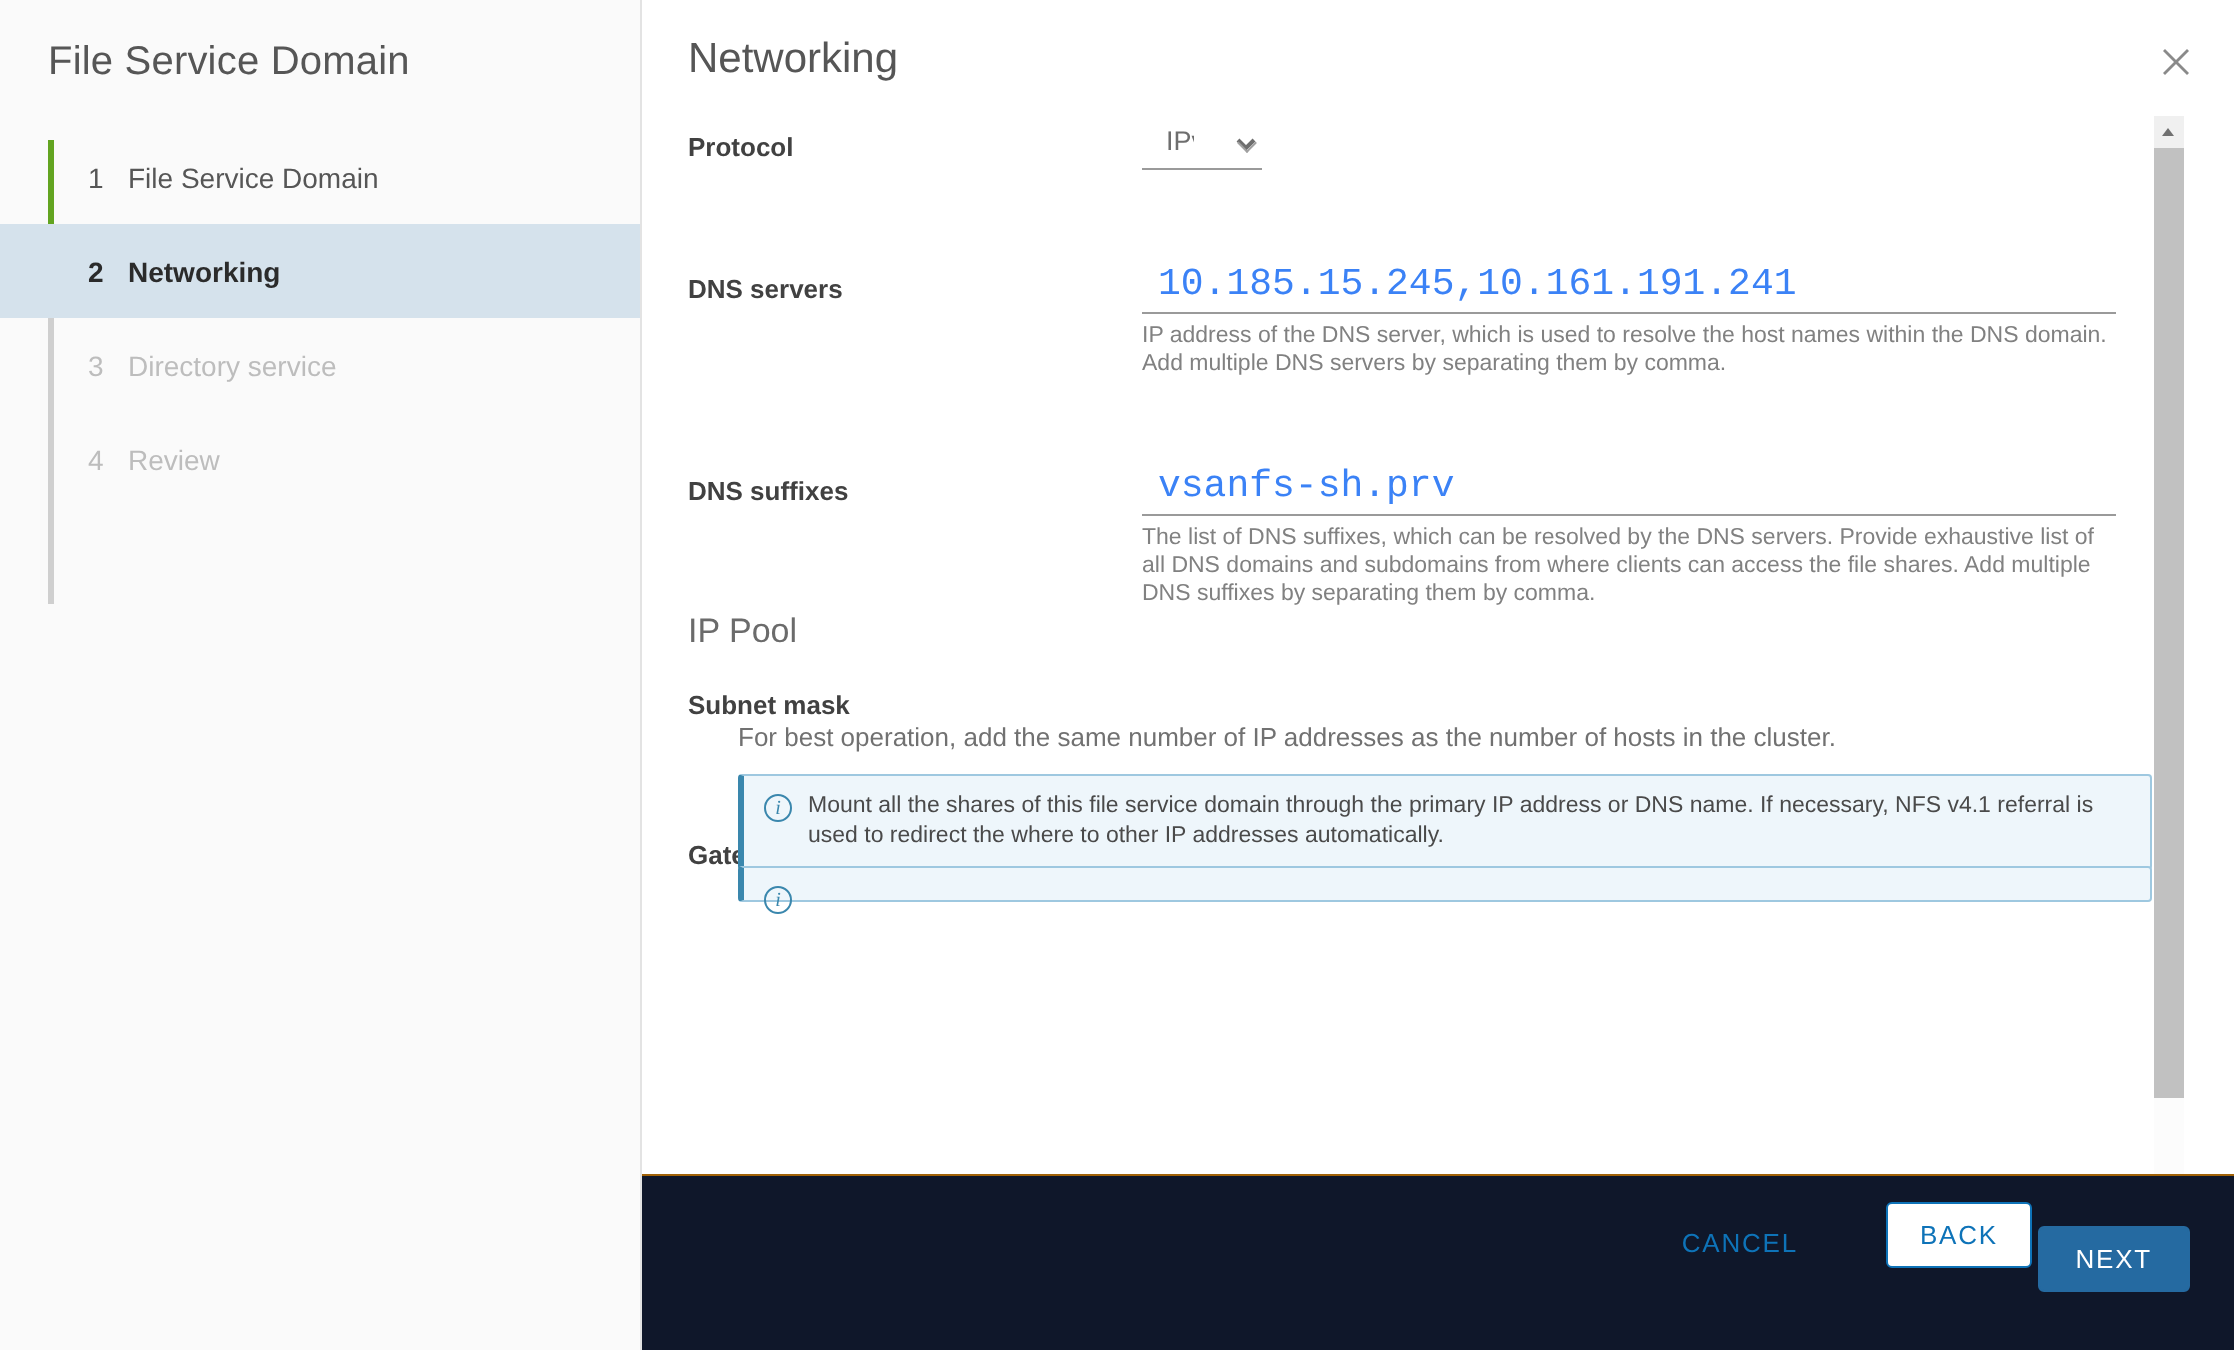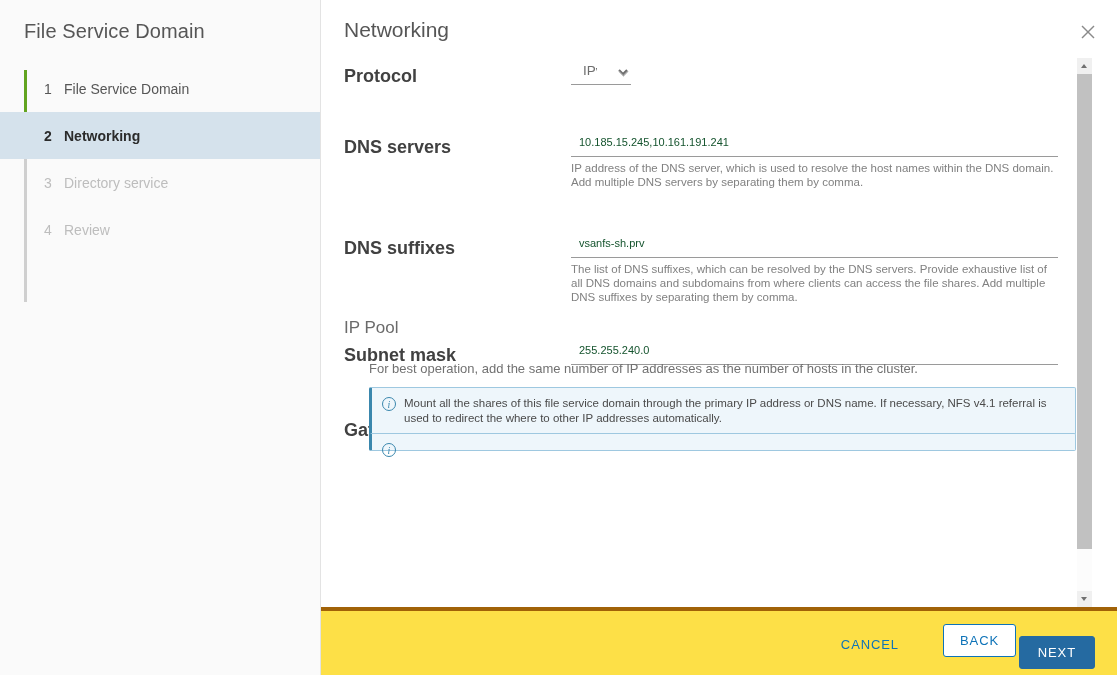"Protocol" .flabel { font-size: 18px -> 13px }
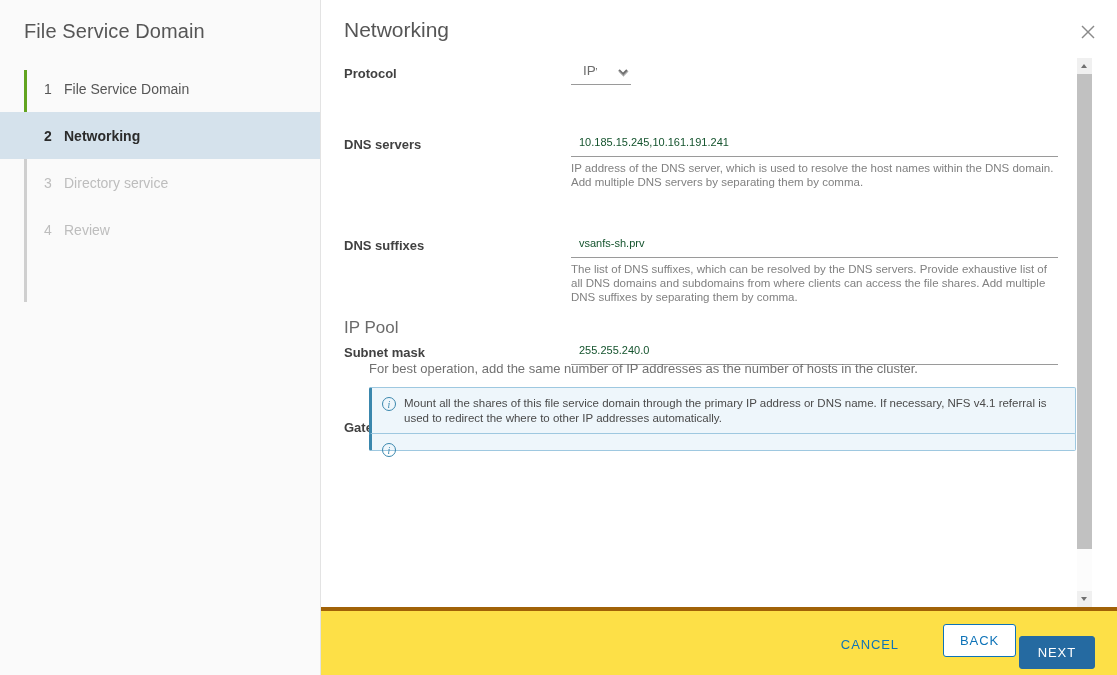"10.185.15.245,10.161.191.241" .underline-input { color: #14532d -> #3b82f6; font-family: Liberation Sans, sans-serif -> Liberation Mono, monospace; font-size: 11px -> 19px }
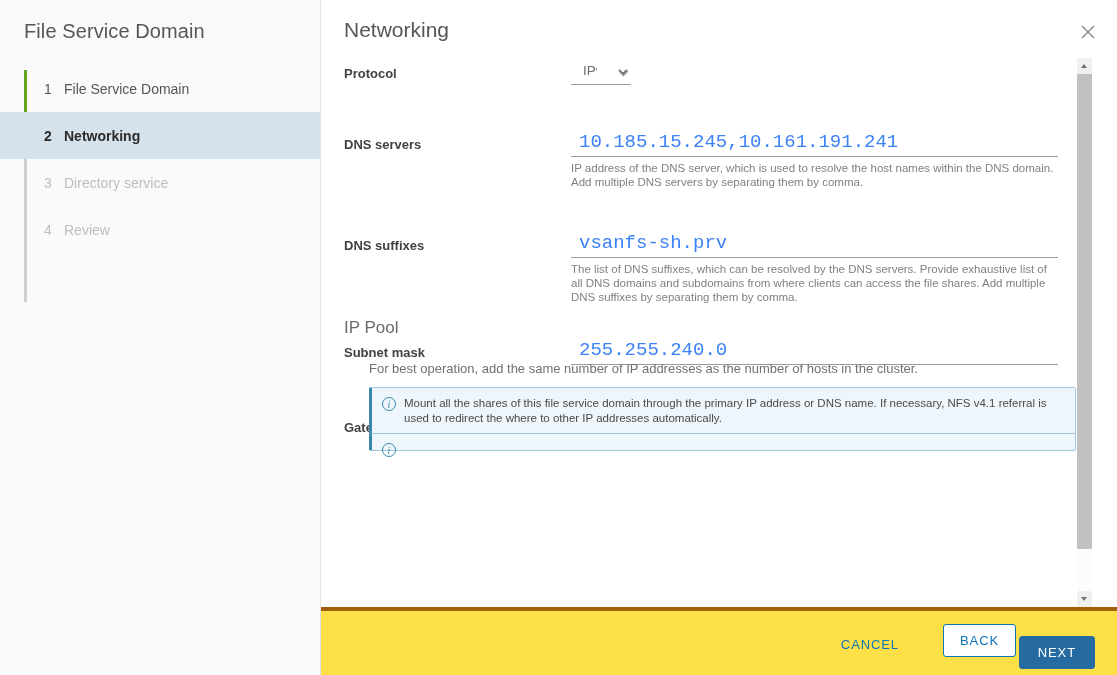"IP Pool" div.section-title { top: 263px -> 251px }
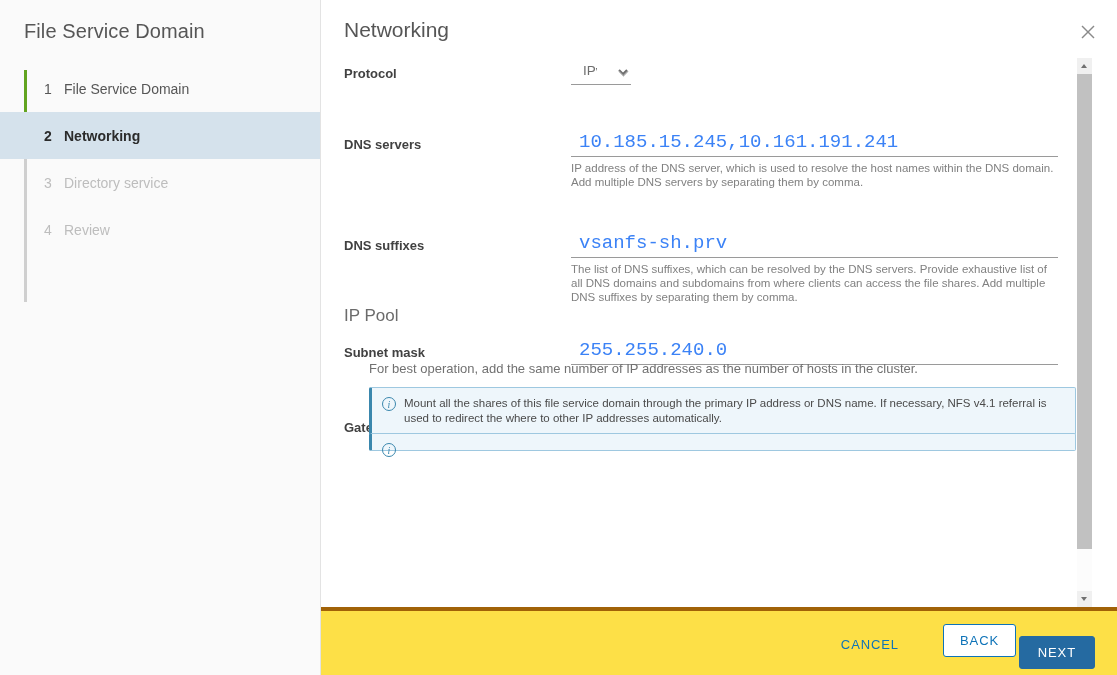"255.255.240.0" input.underline-input { html: <input> -> none }
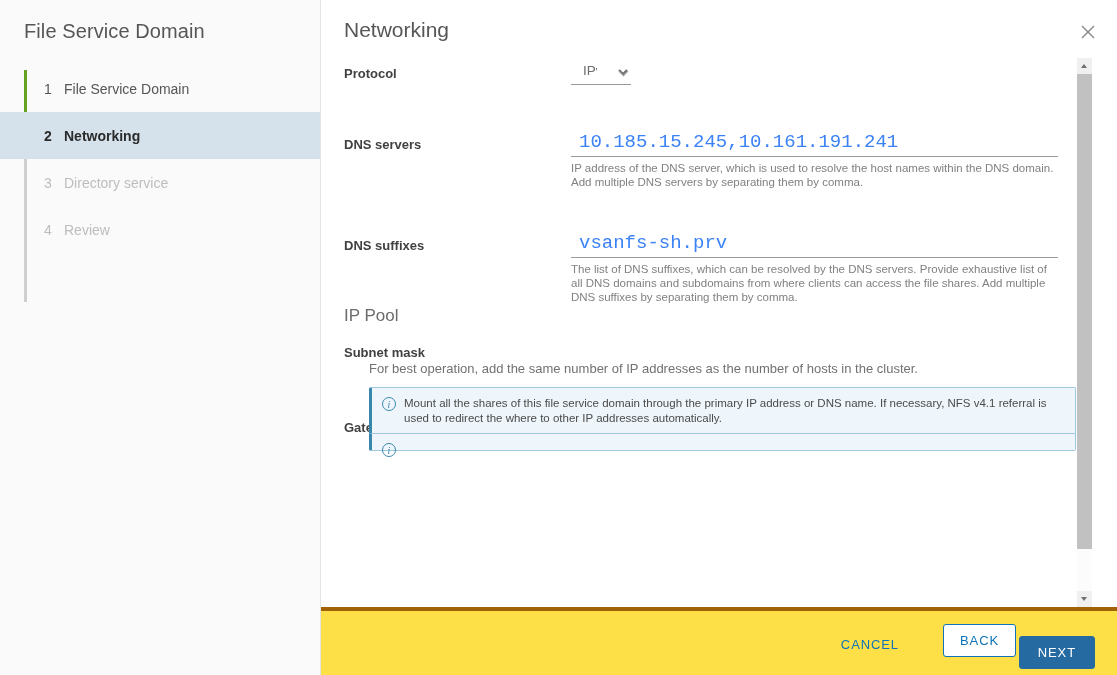"CANCEL" .footer { background: #fde047 -> #0f172a; border-top: 4px solid #a16207 -> 1px solid #a16207; height: 68px -> 88px }
